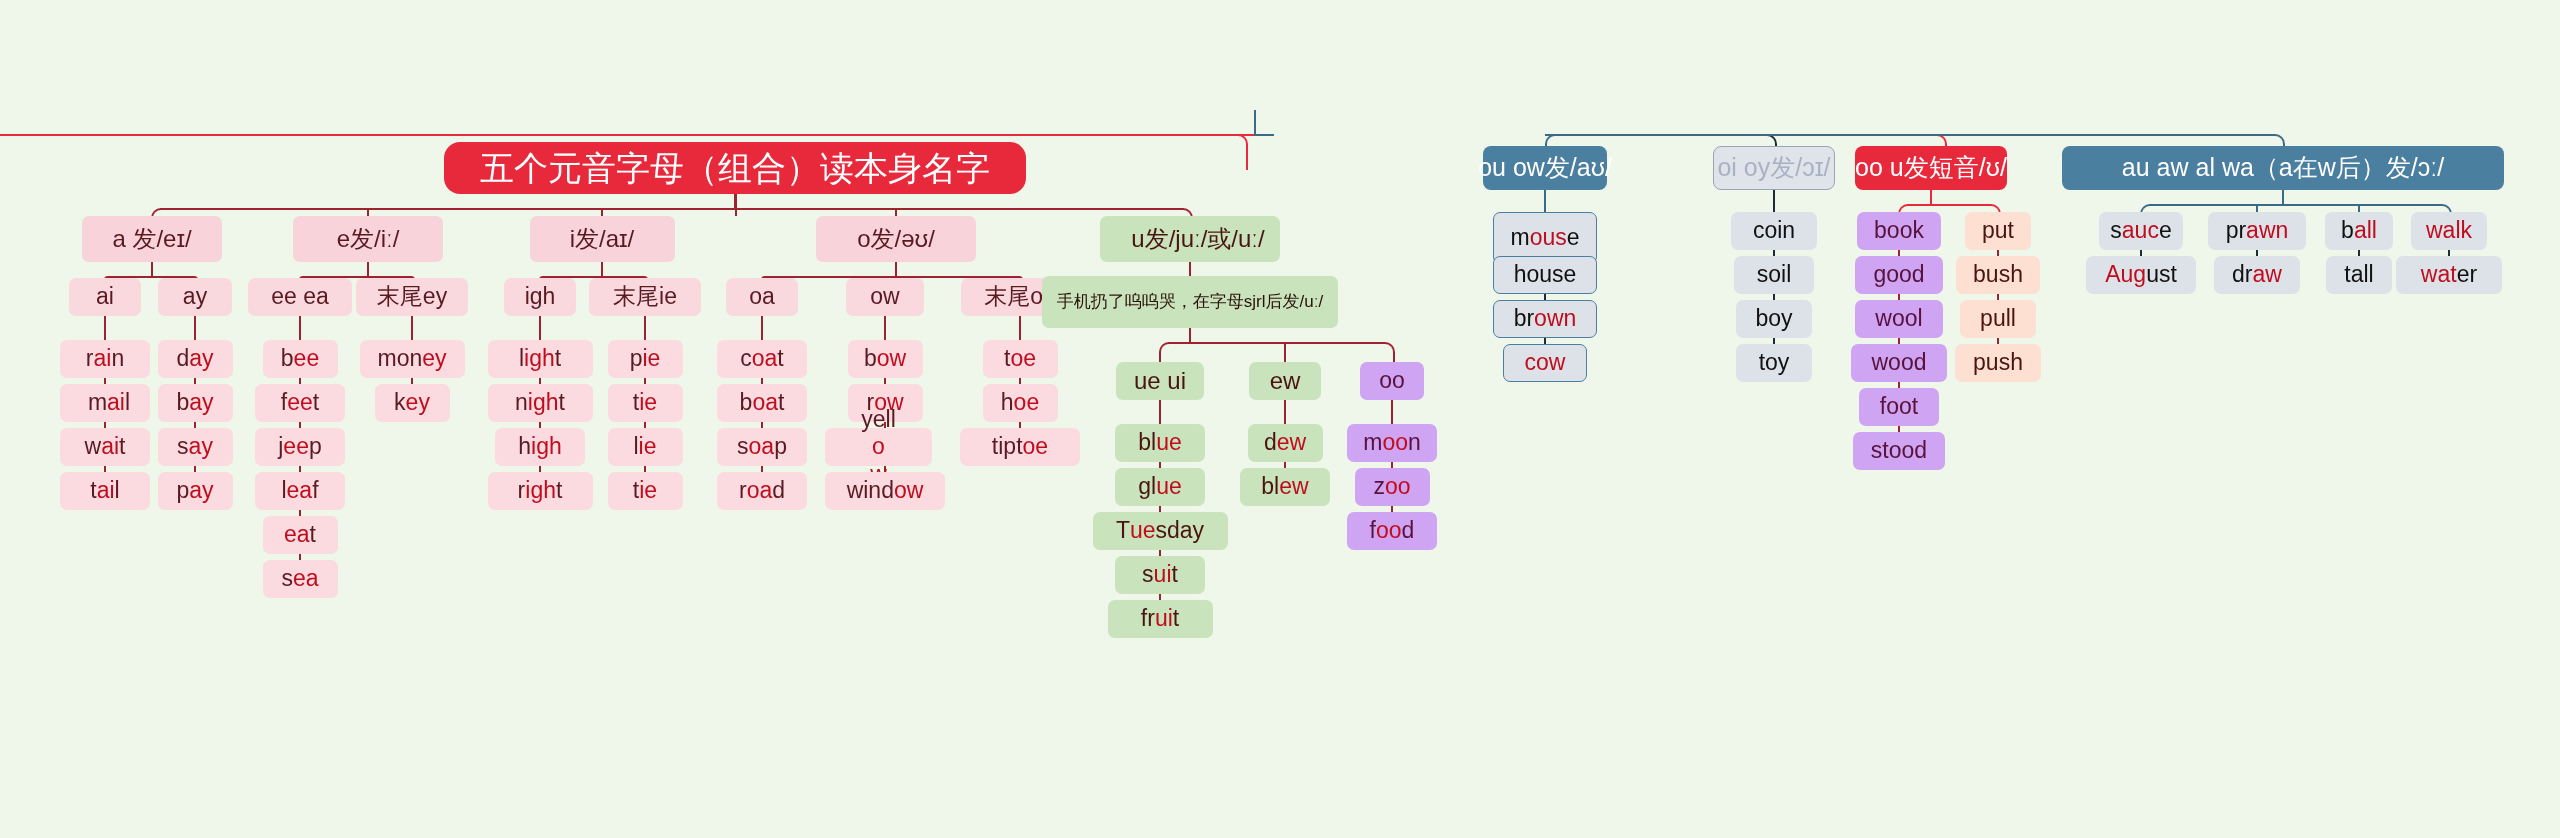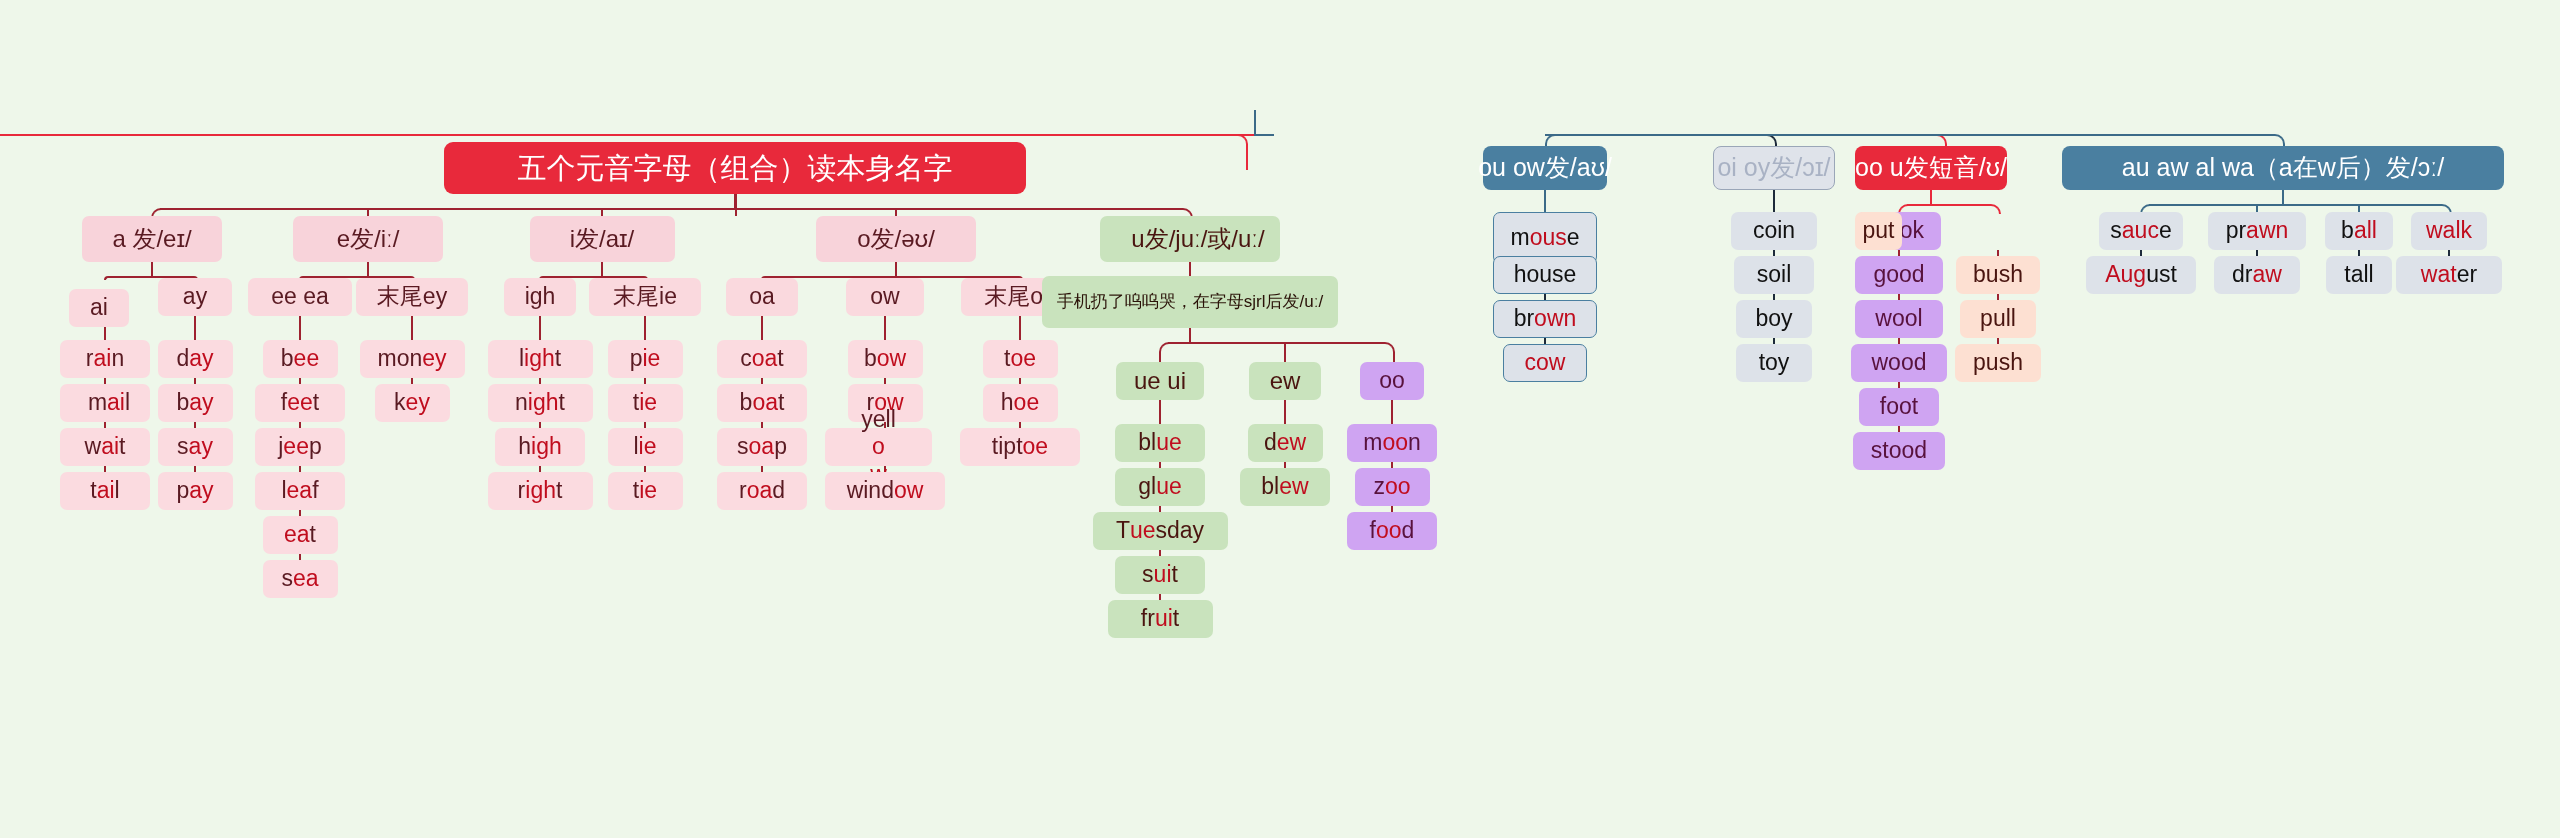"五个元音字母（组合）读本身名字" .n-red { border-radius: 9px -> 16px; font-size: 29px -> 34px }
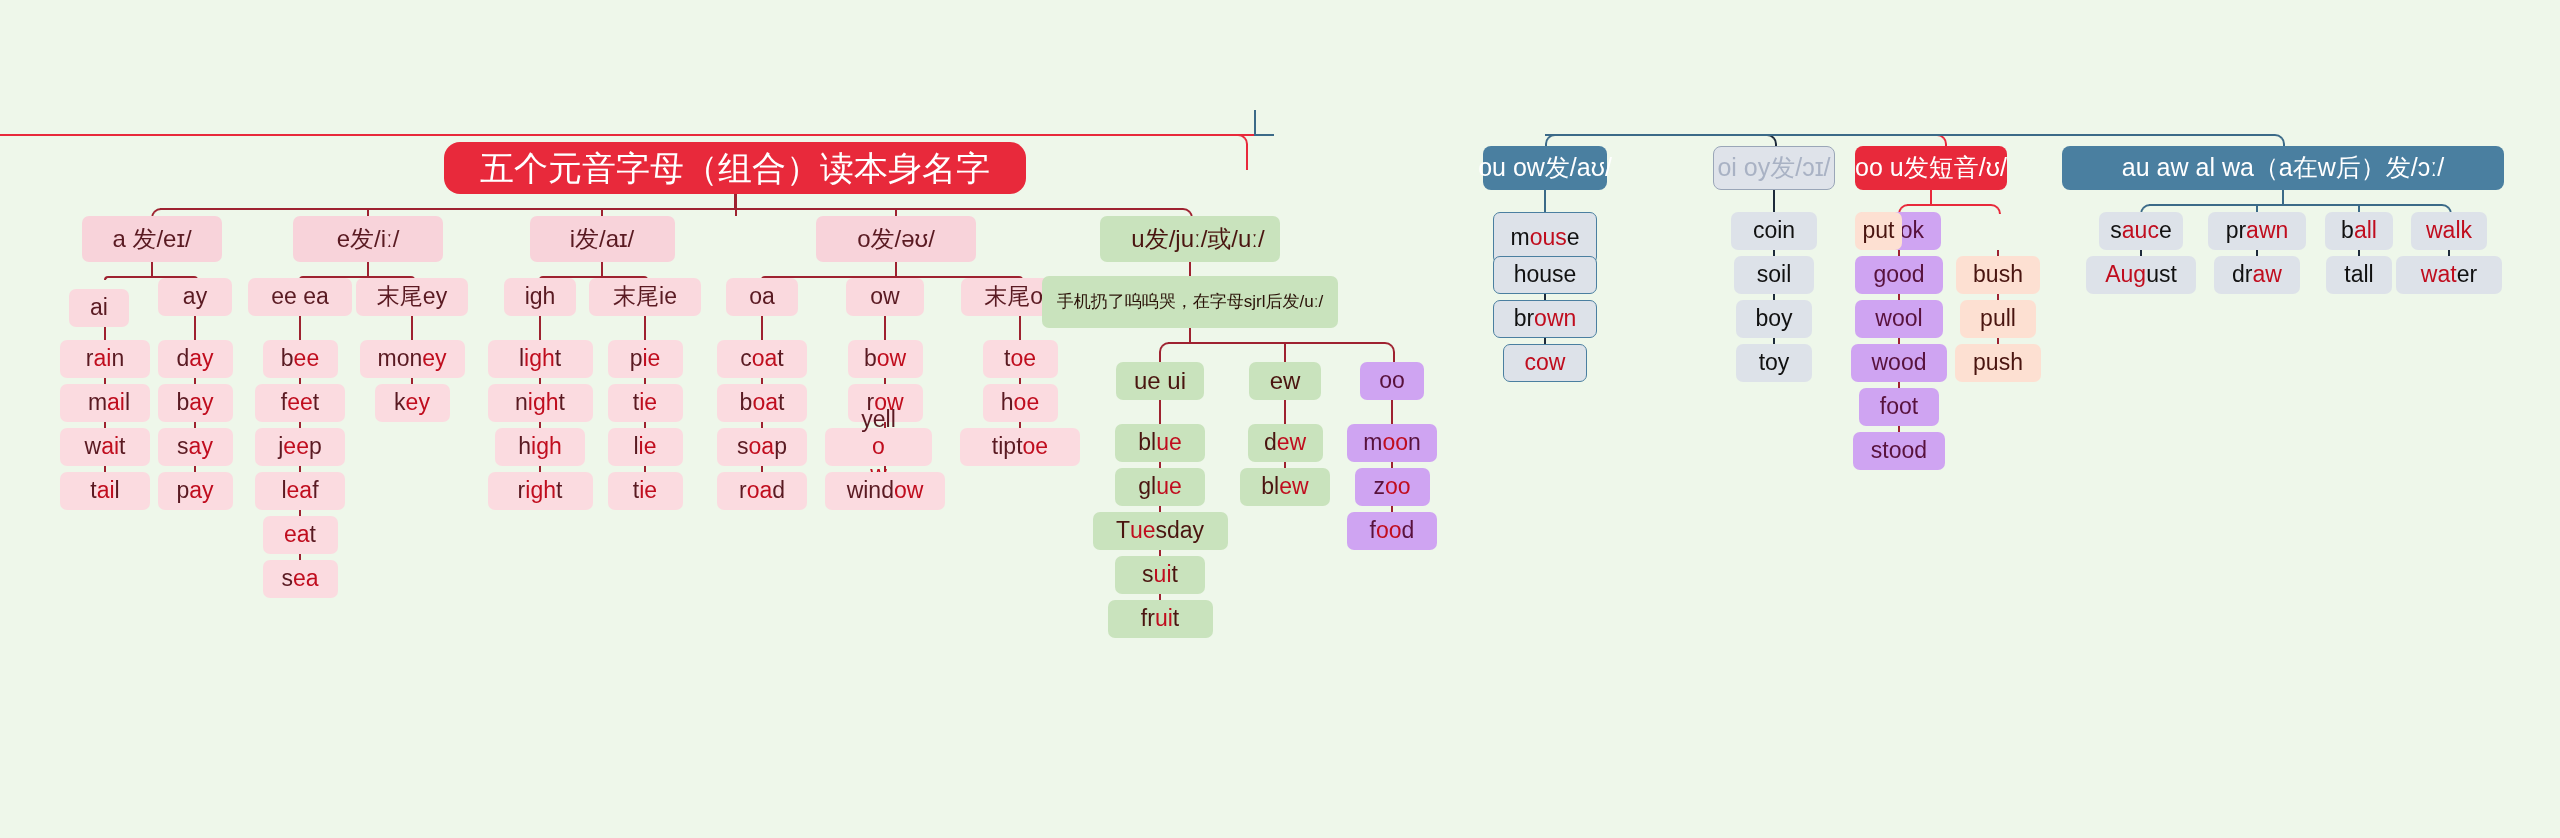"put" div.node { left: 1855px -> 1965px; width: 47px -> 66px }
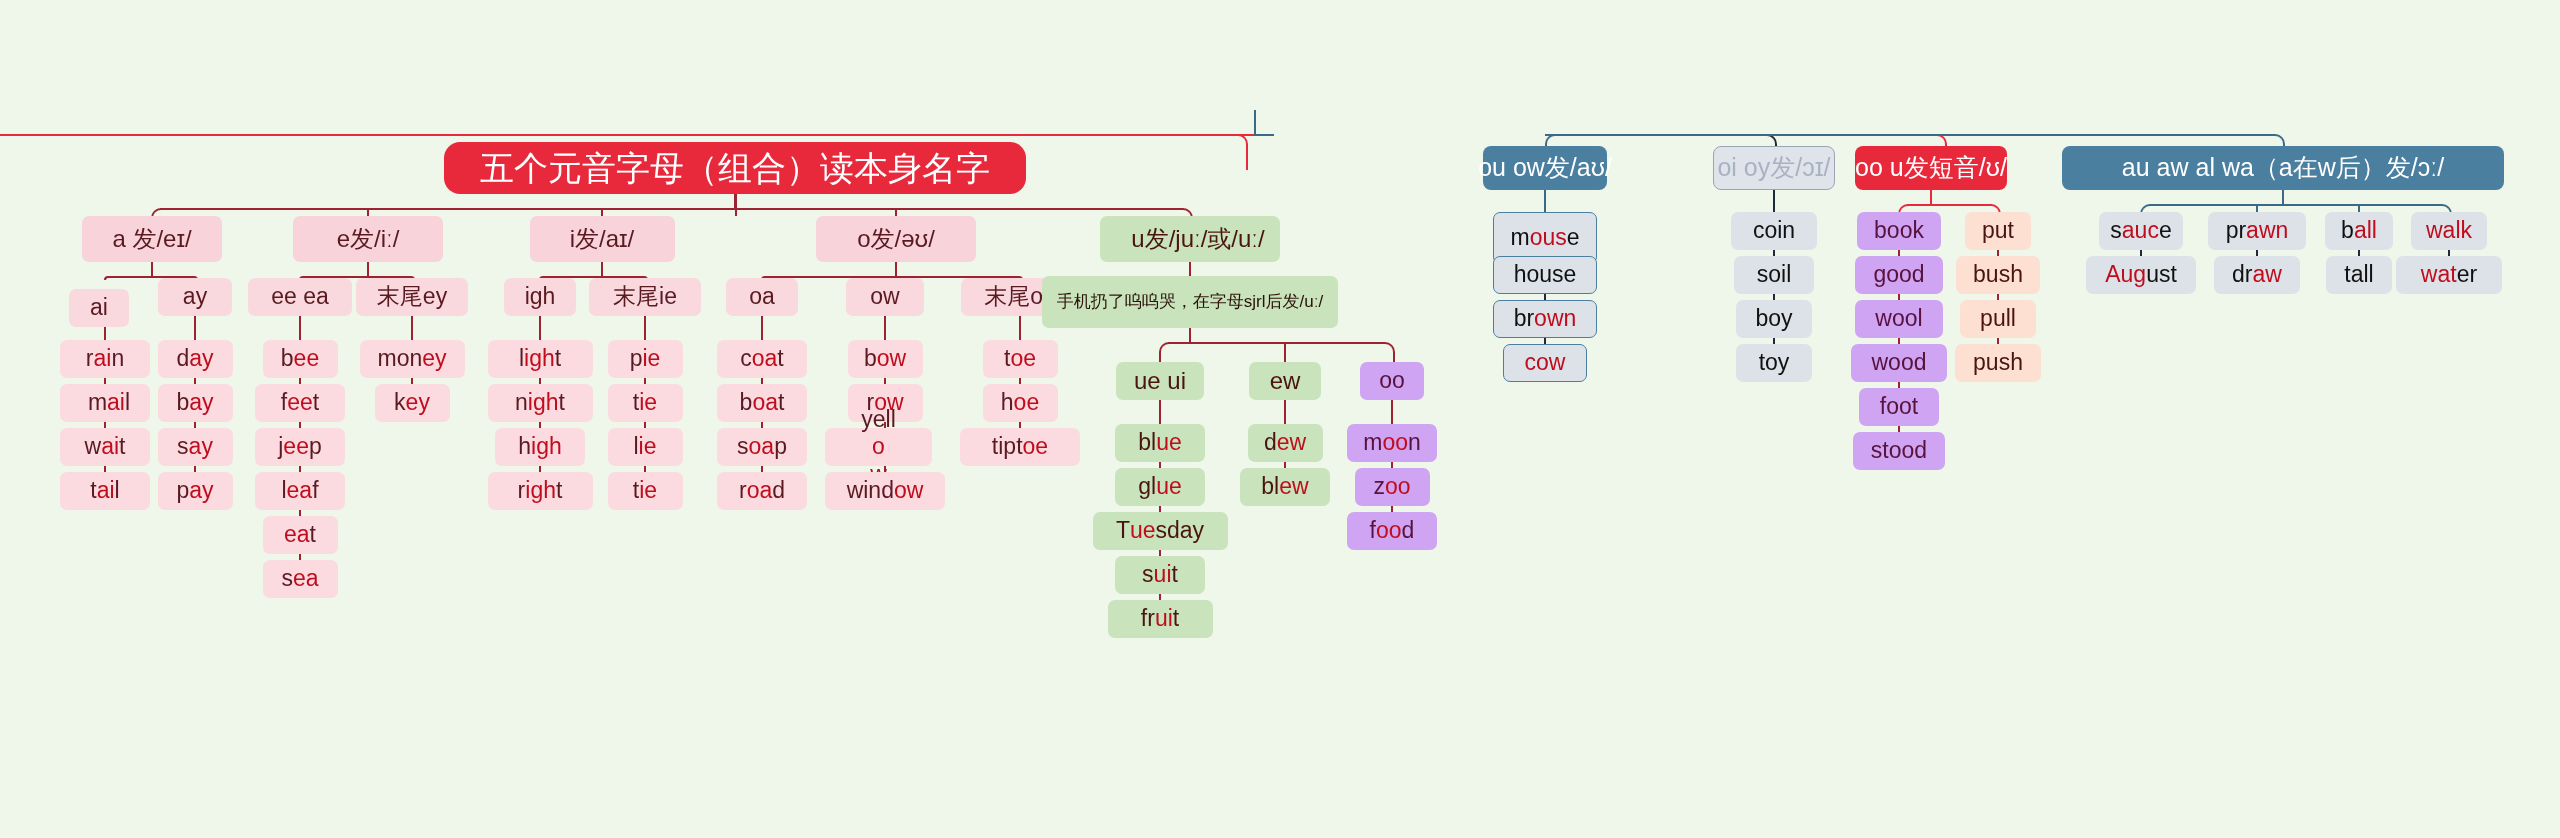"ai" div.node { margin-top: 11px -> none; width: 60px -> 72px }
